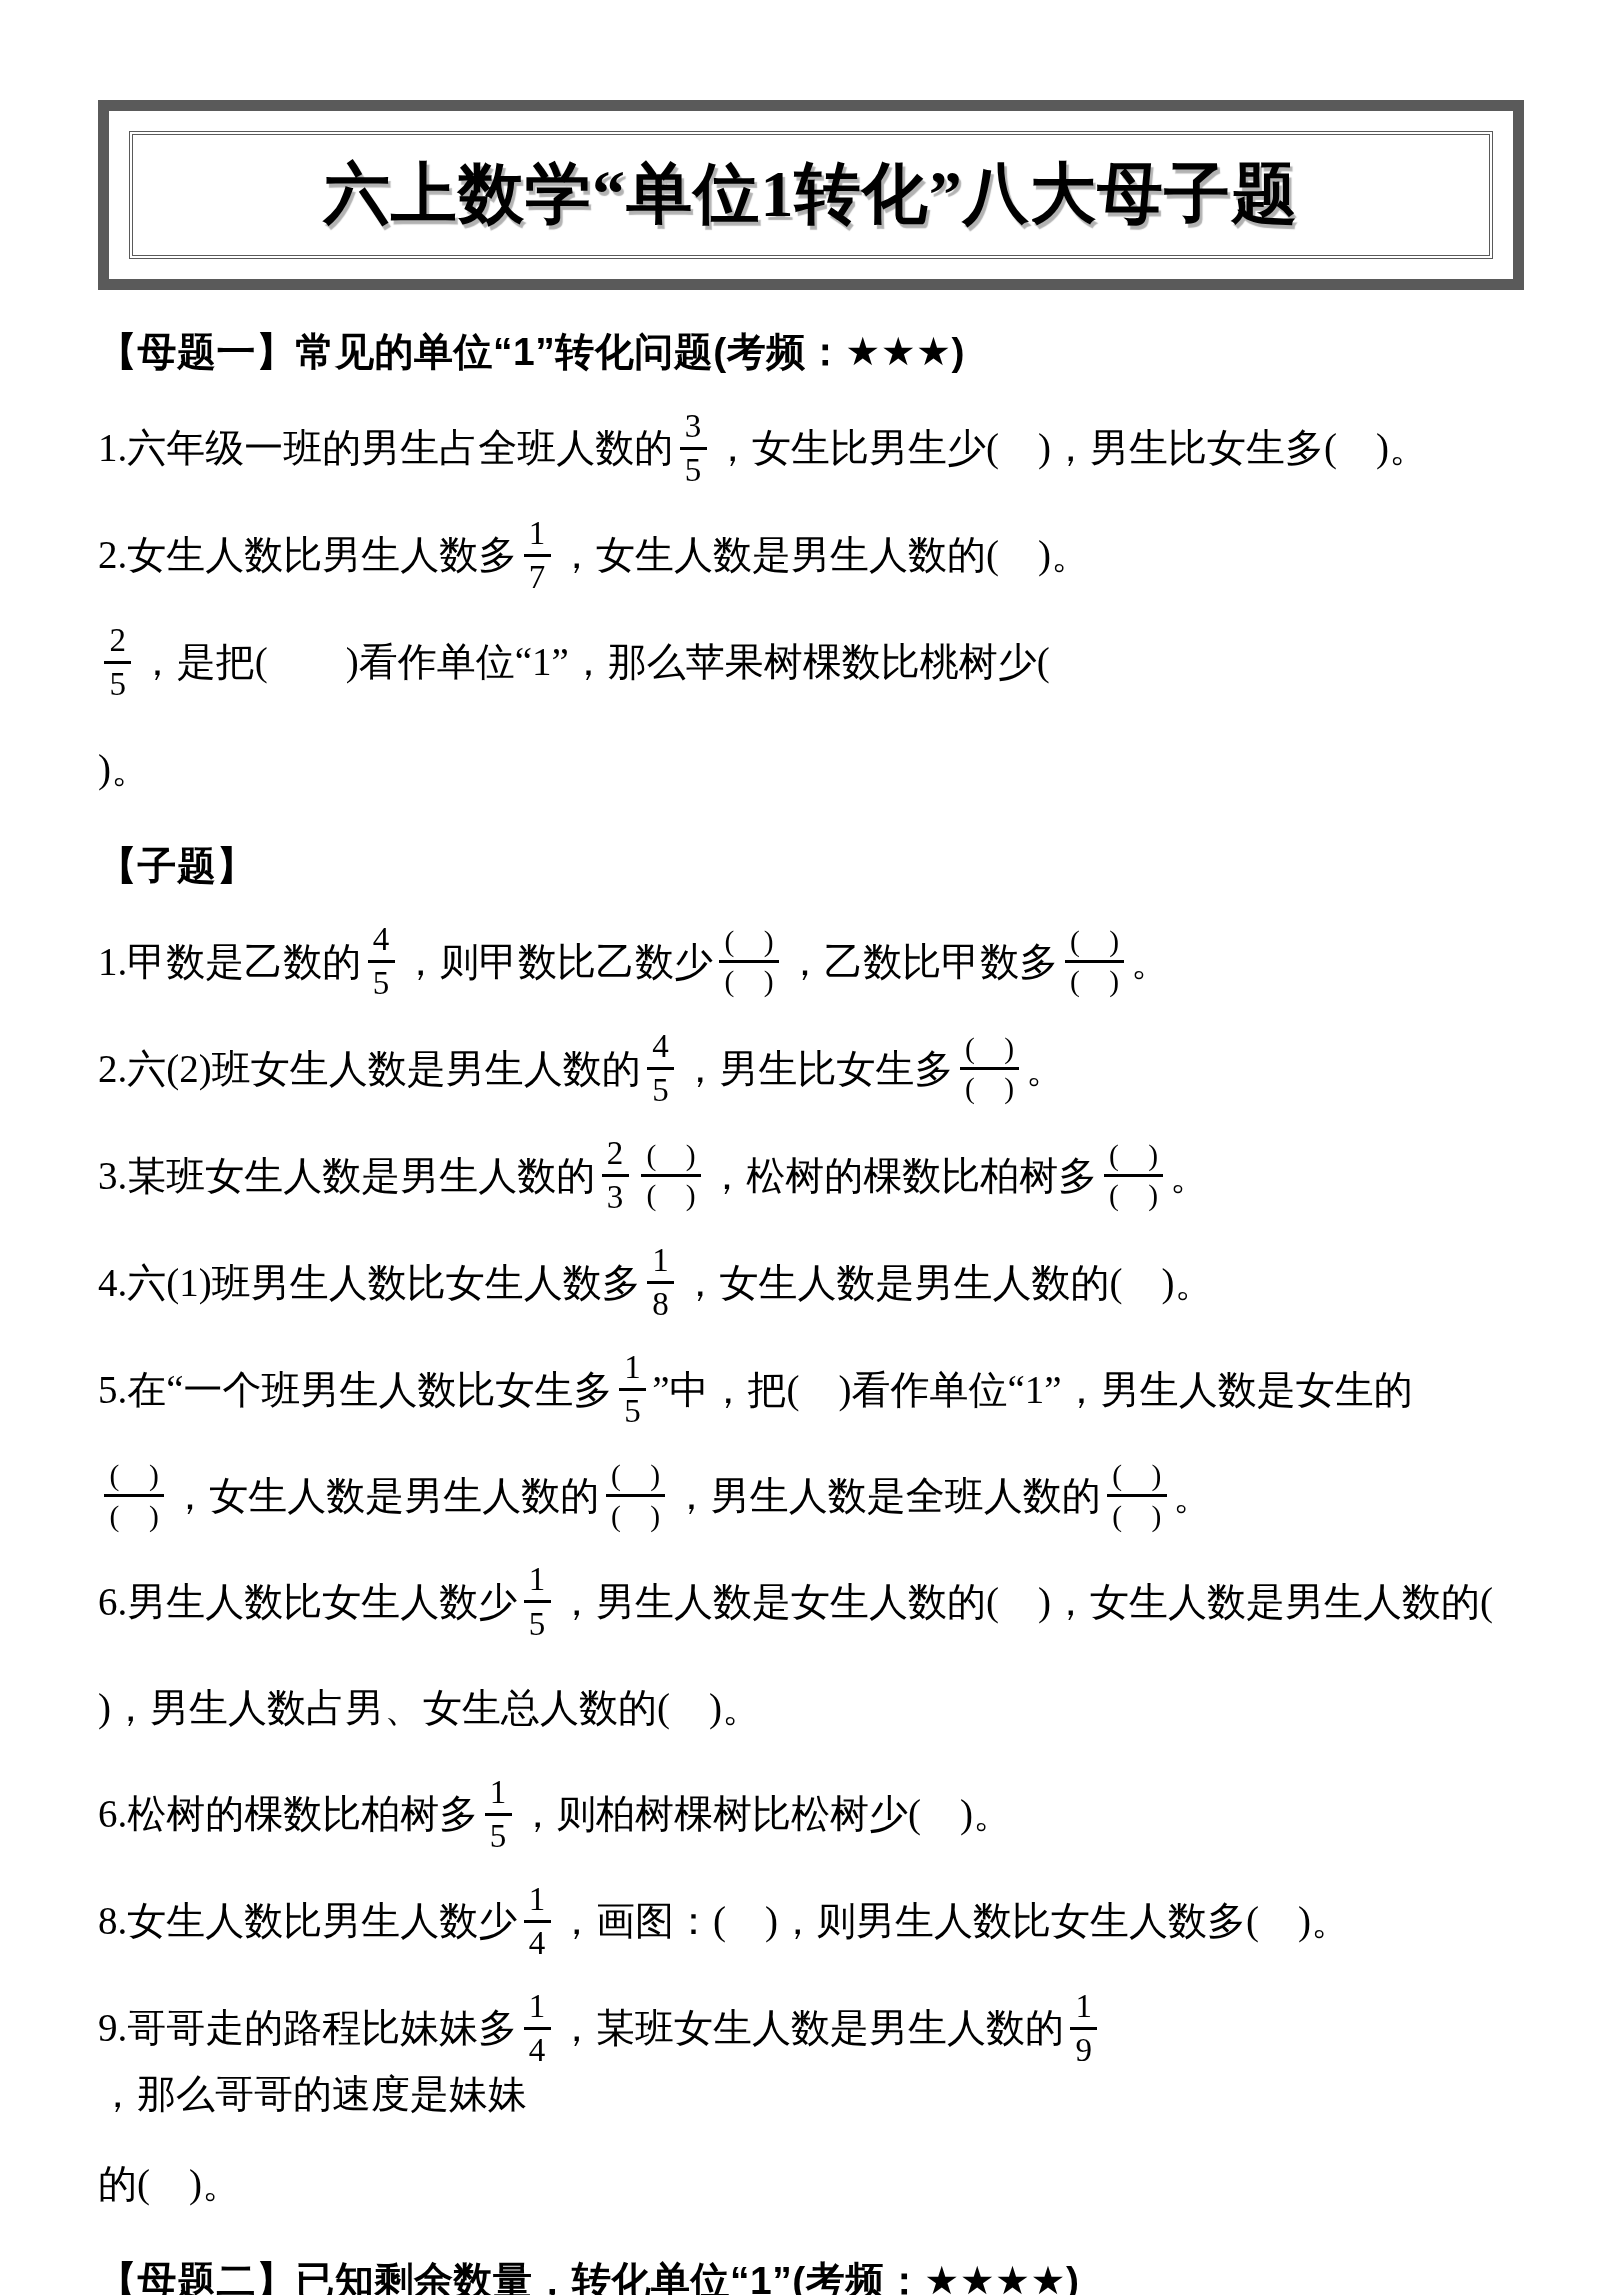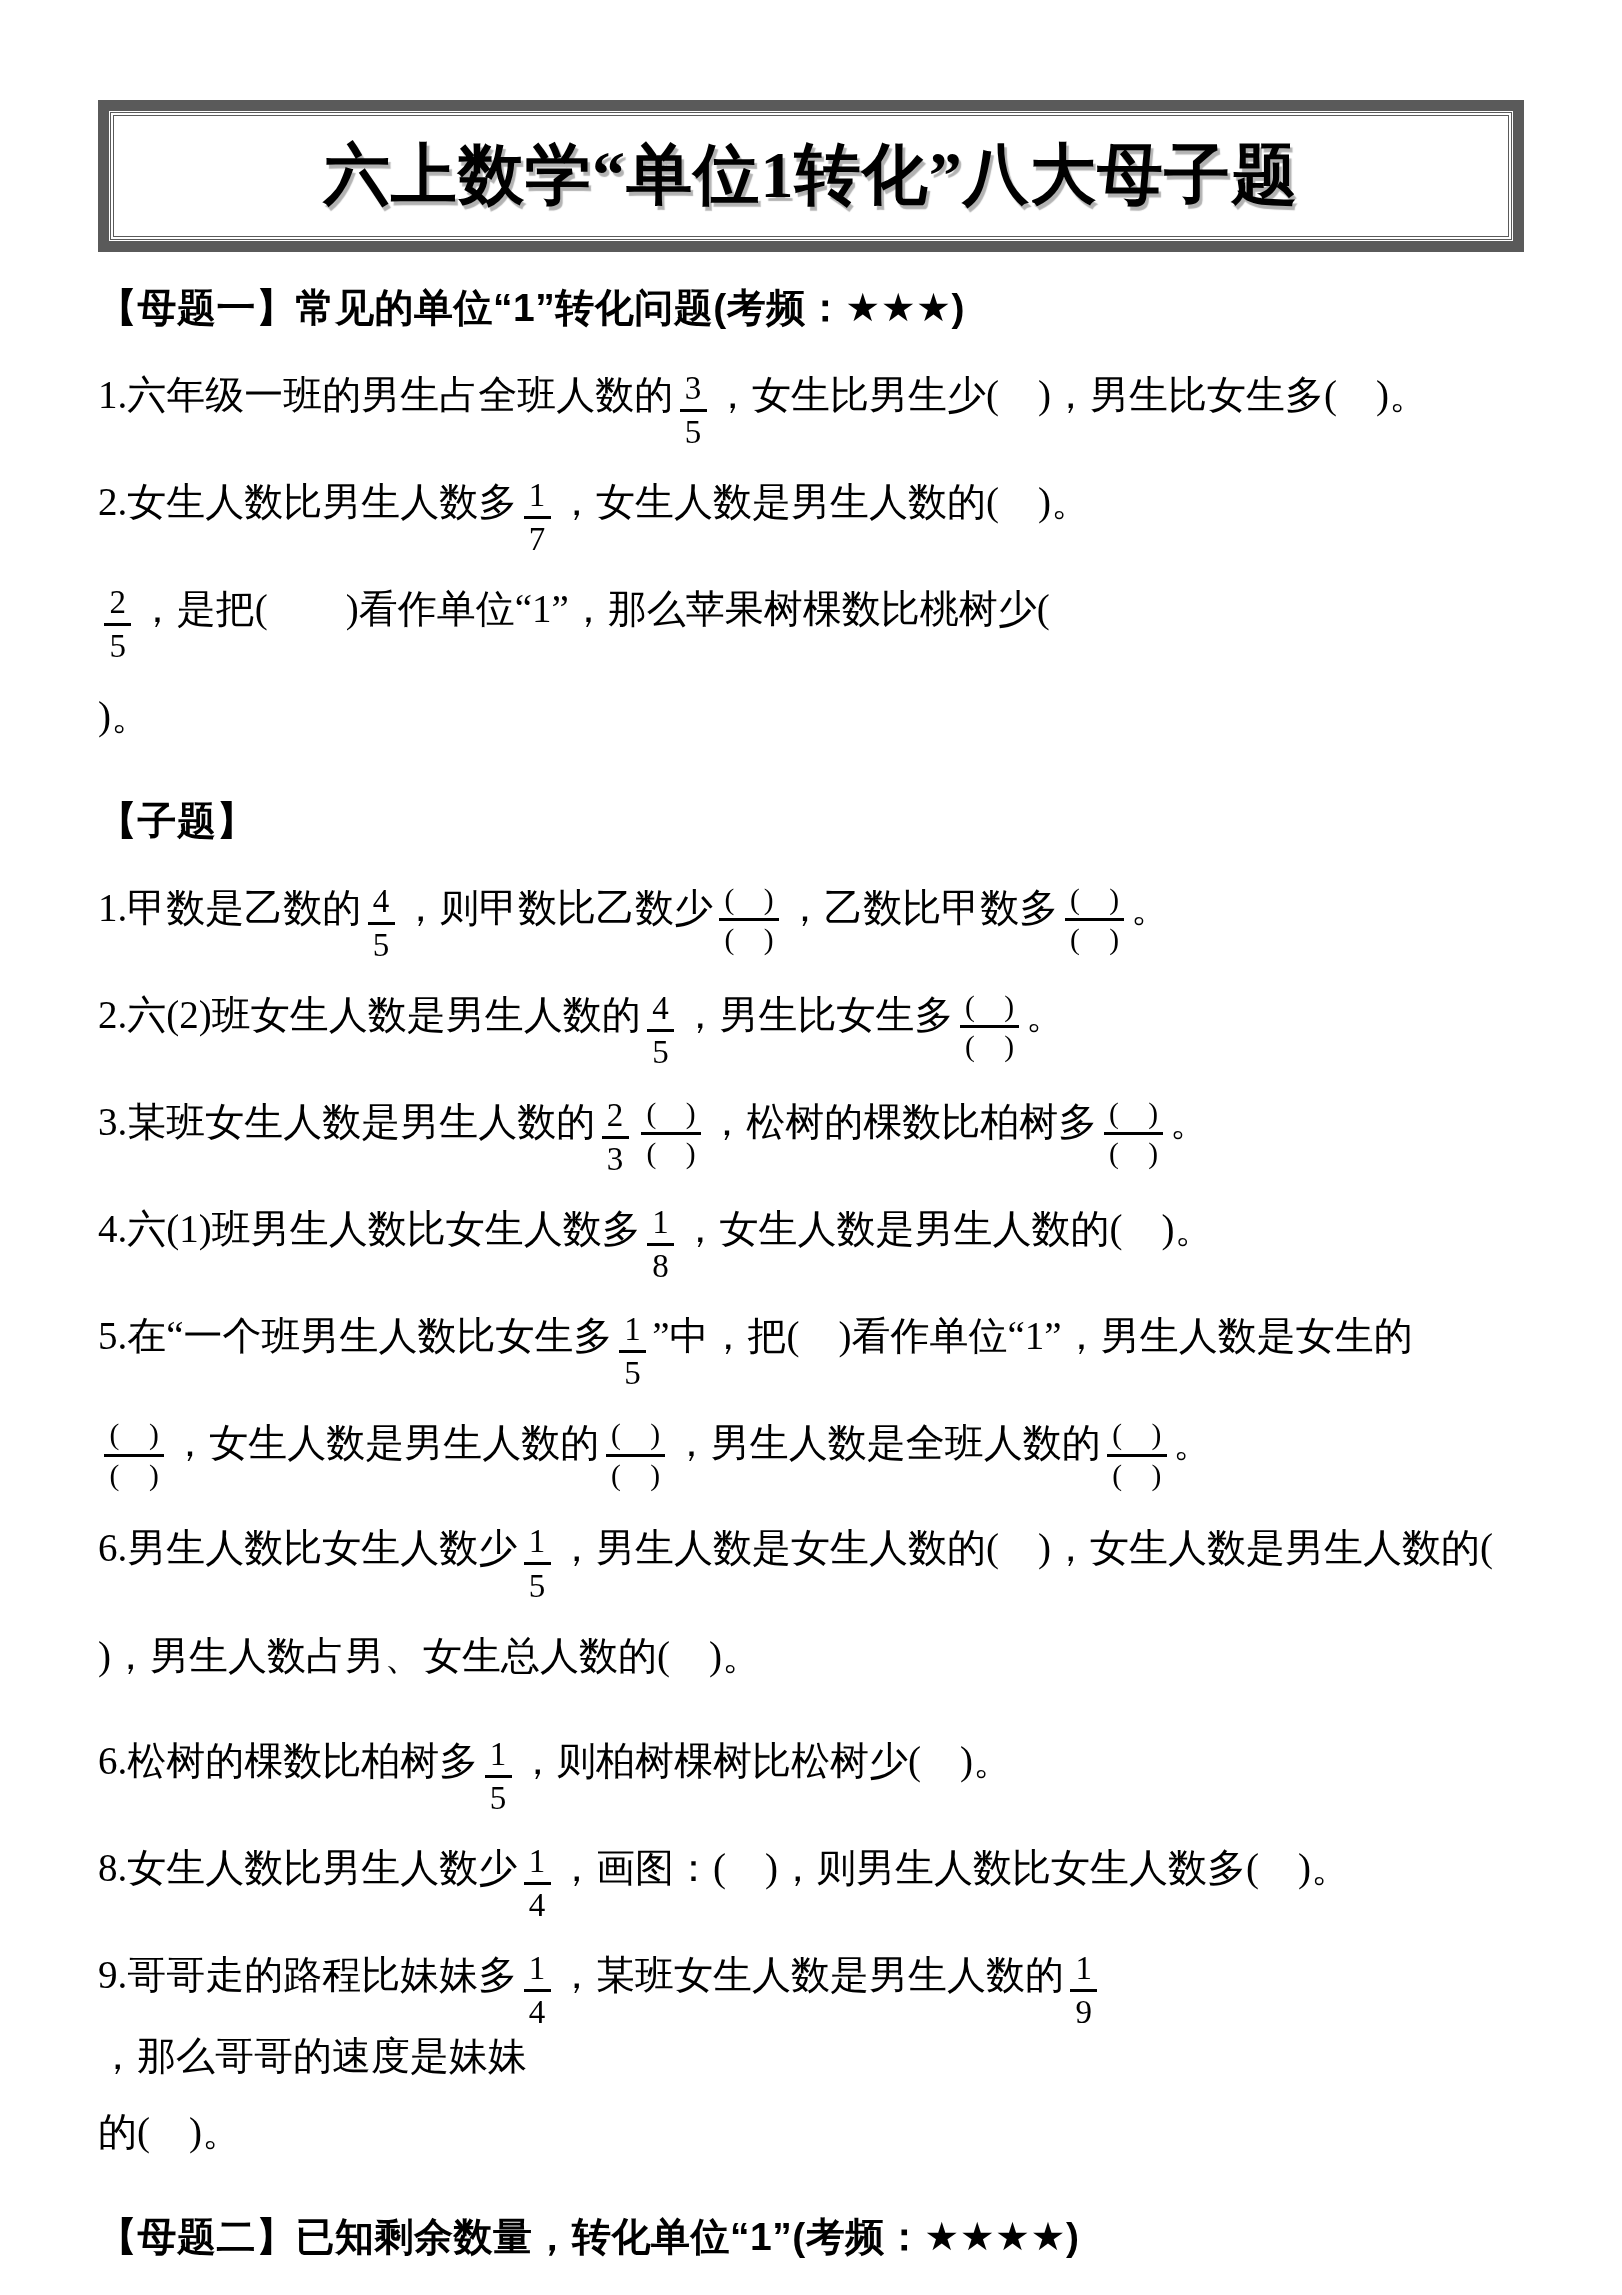"六上数学“单位1转化”八大母子题" .title-box { padding: 1px -> 20px }
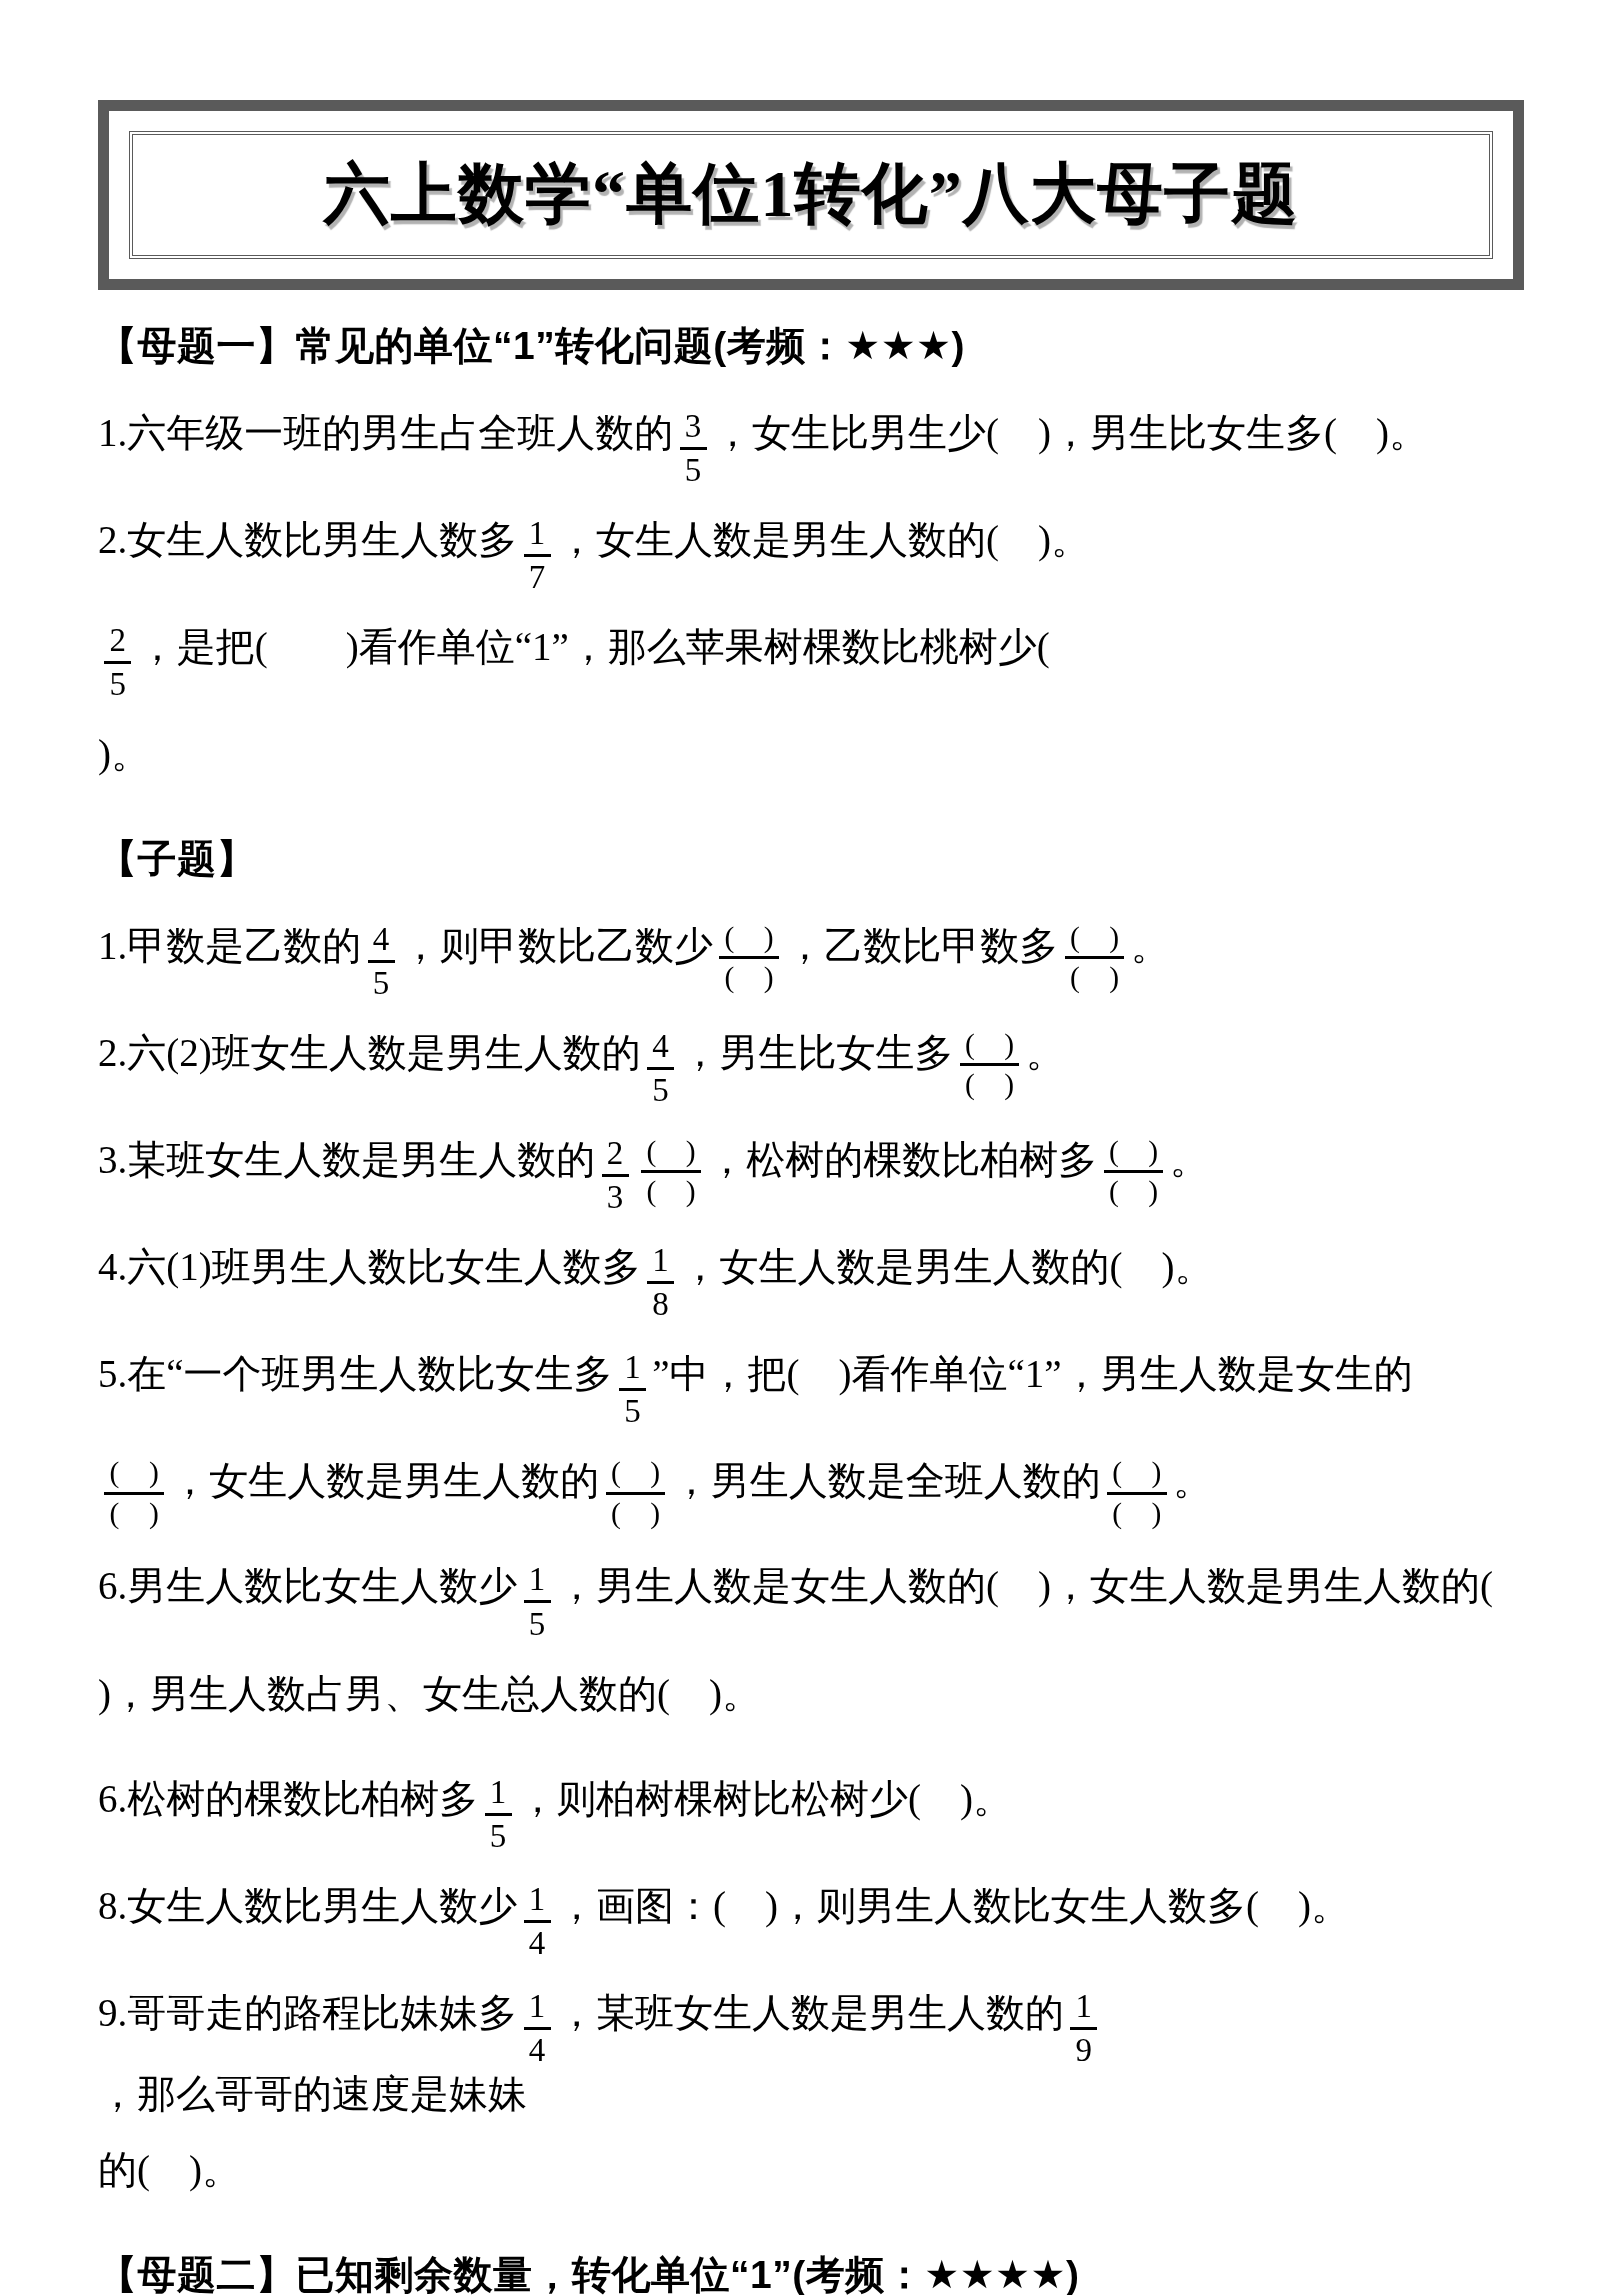"【母题一】常见的单位“1”转化问题(考频：★★★)" .line { align-items: none -> center }
